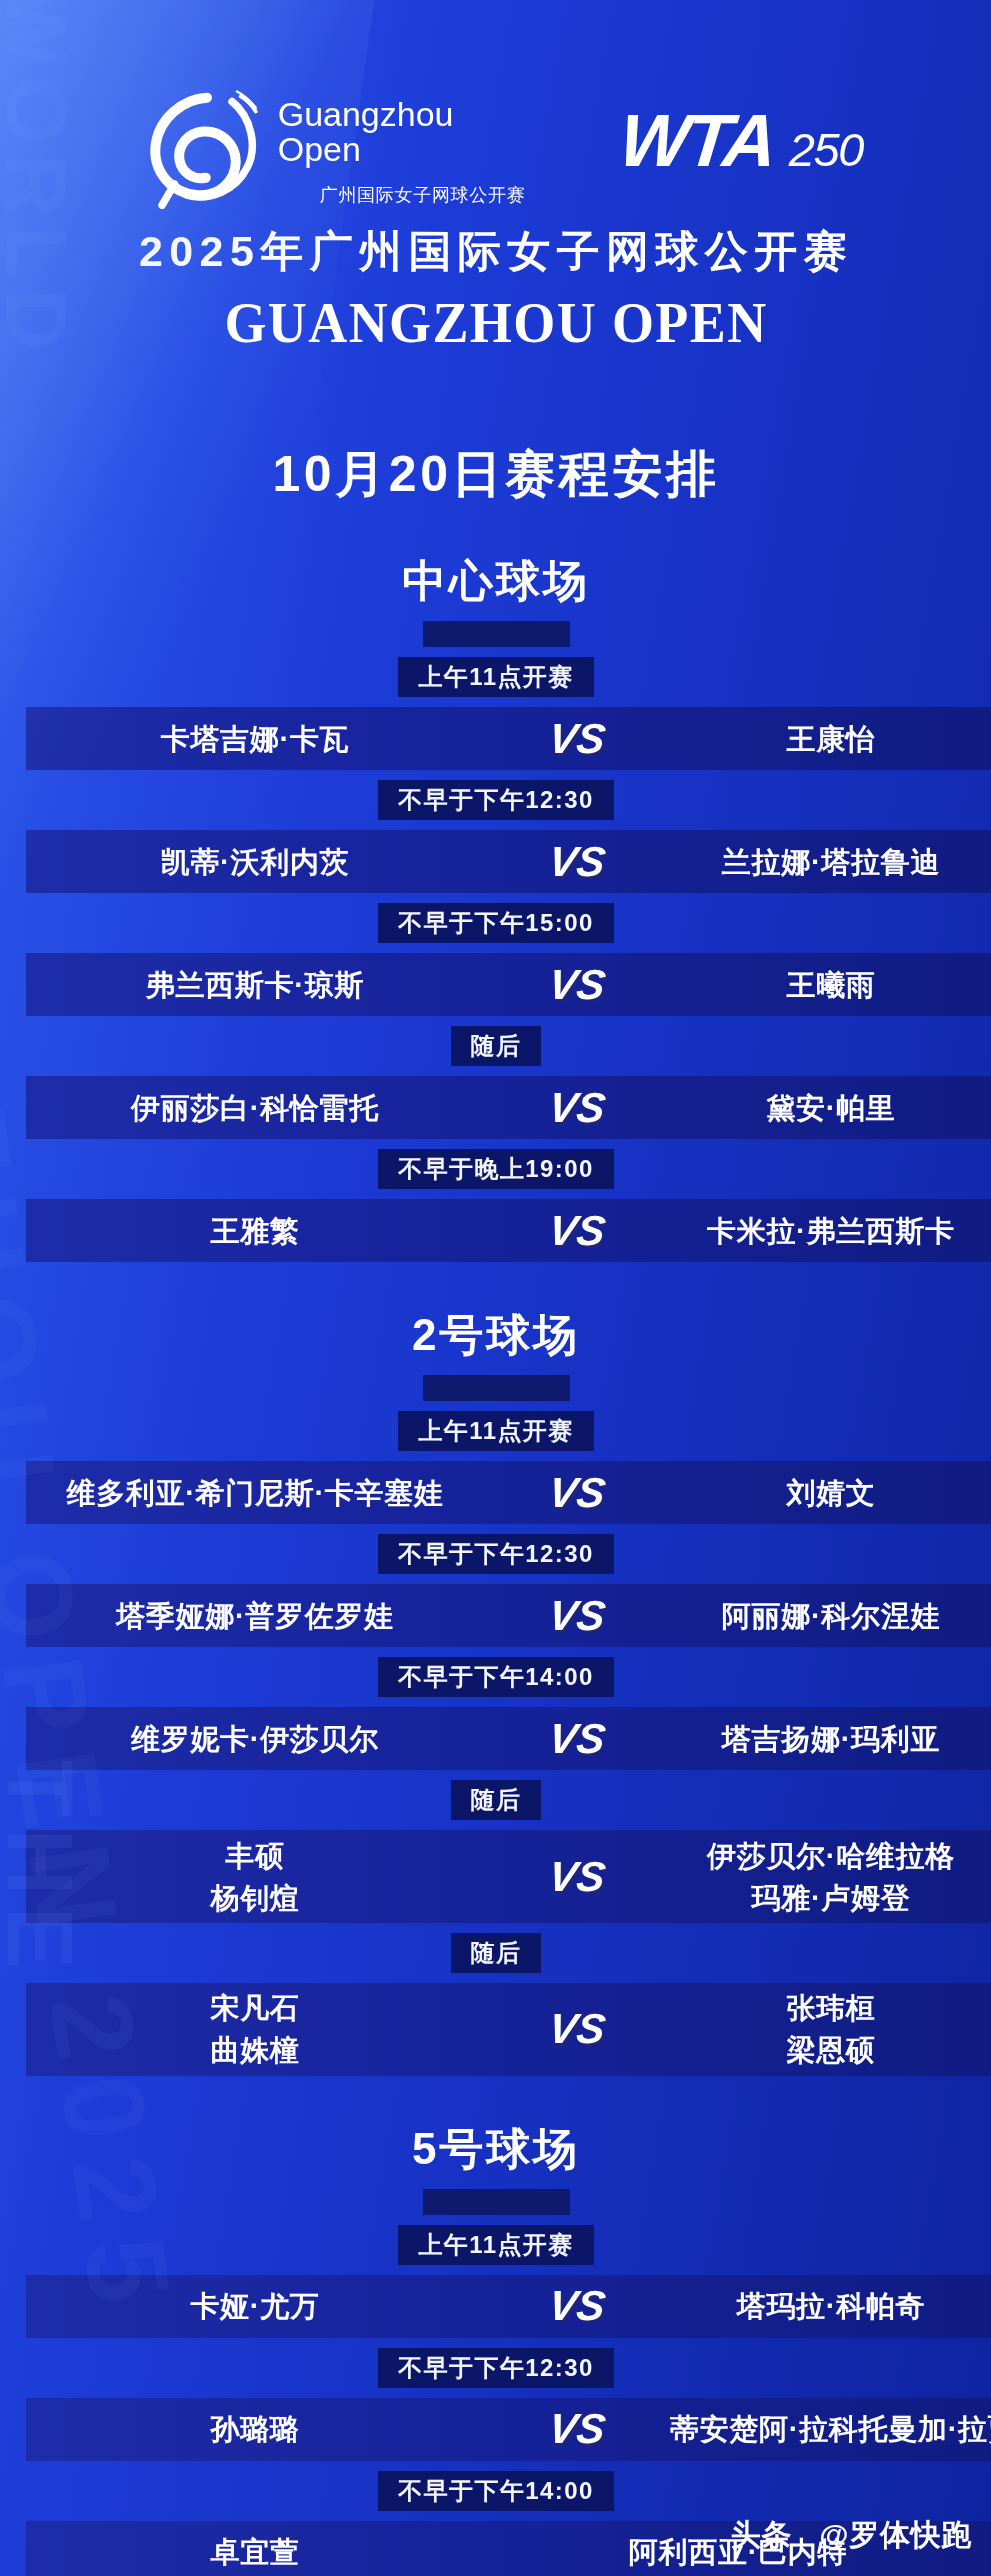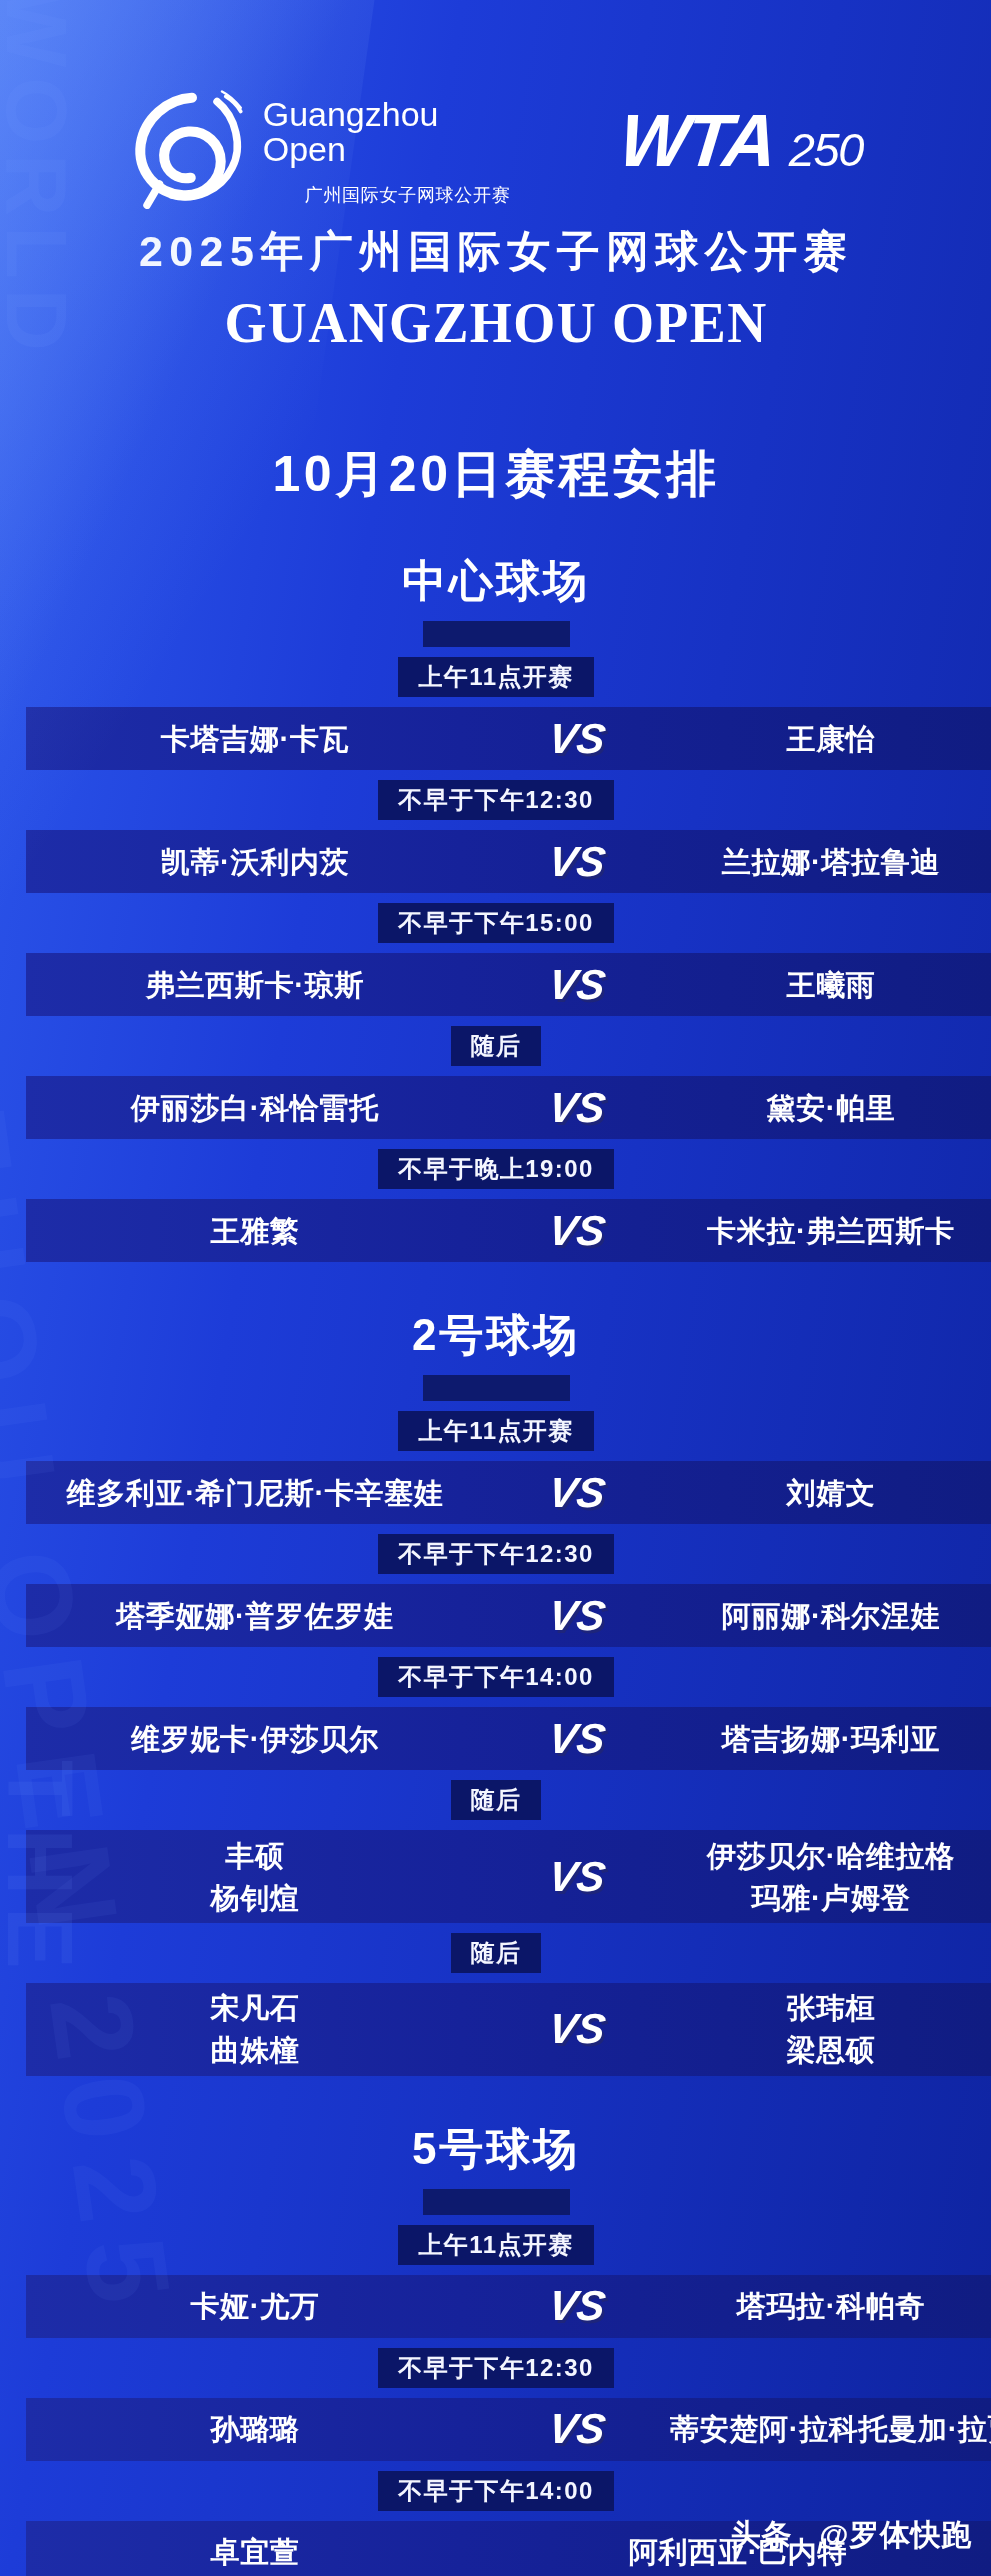"Guangzhou" .logo { left: 0 -> 15px }
